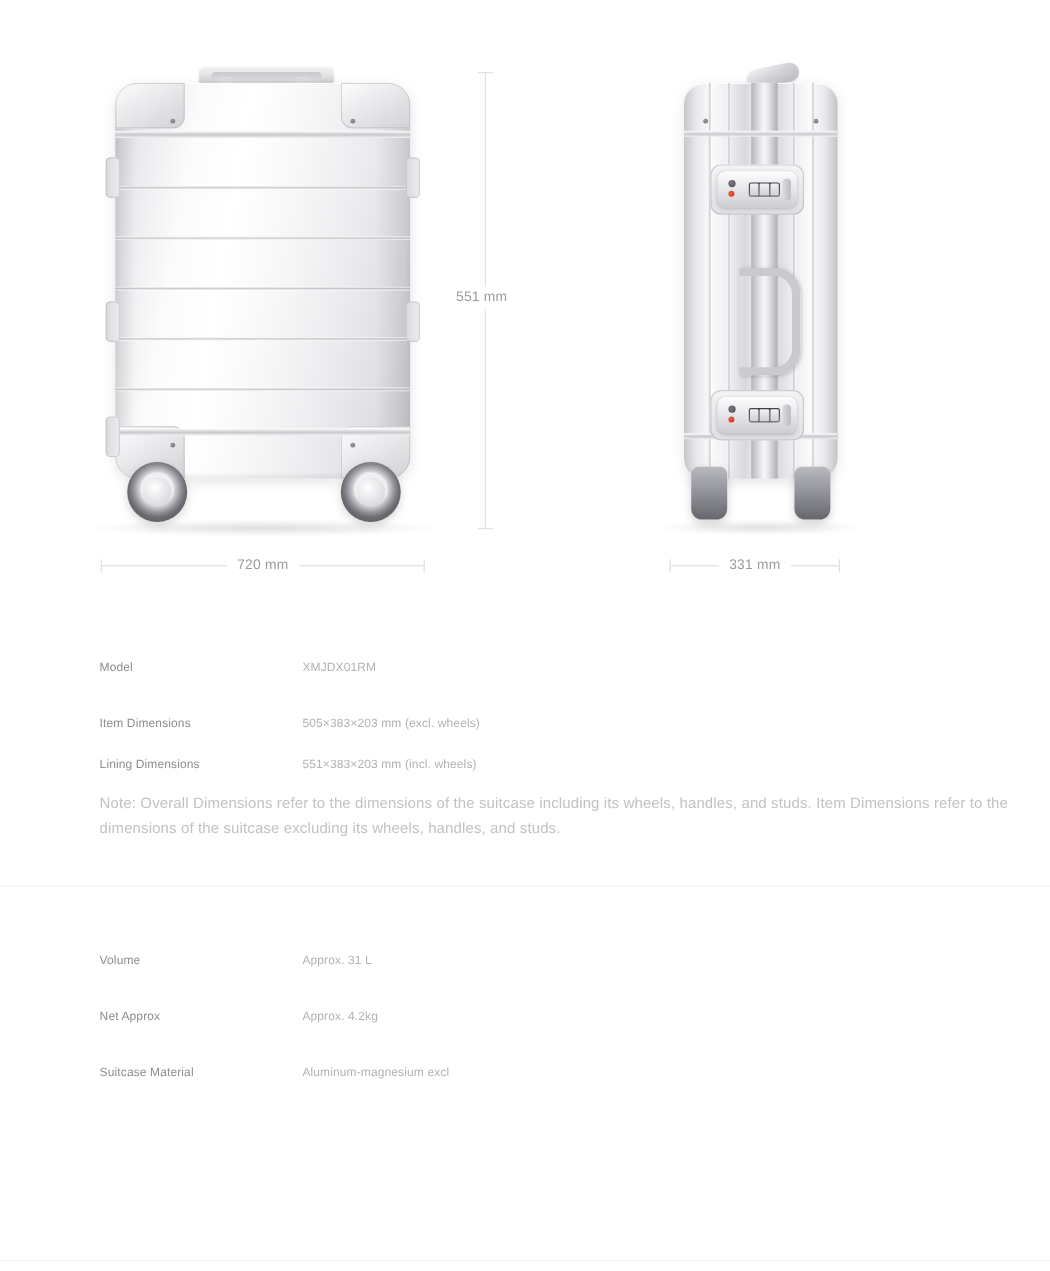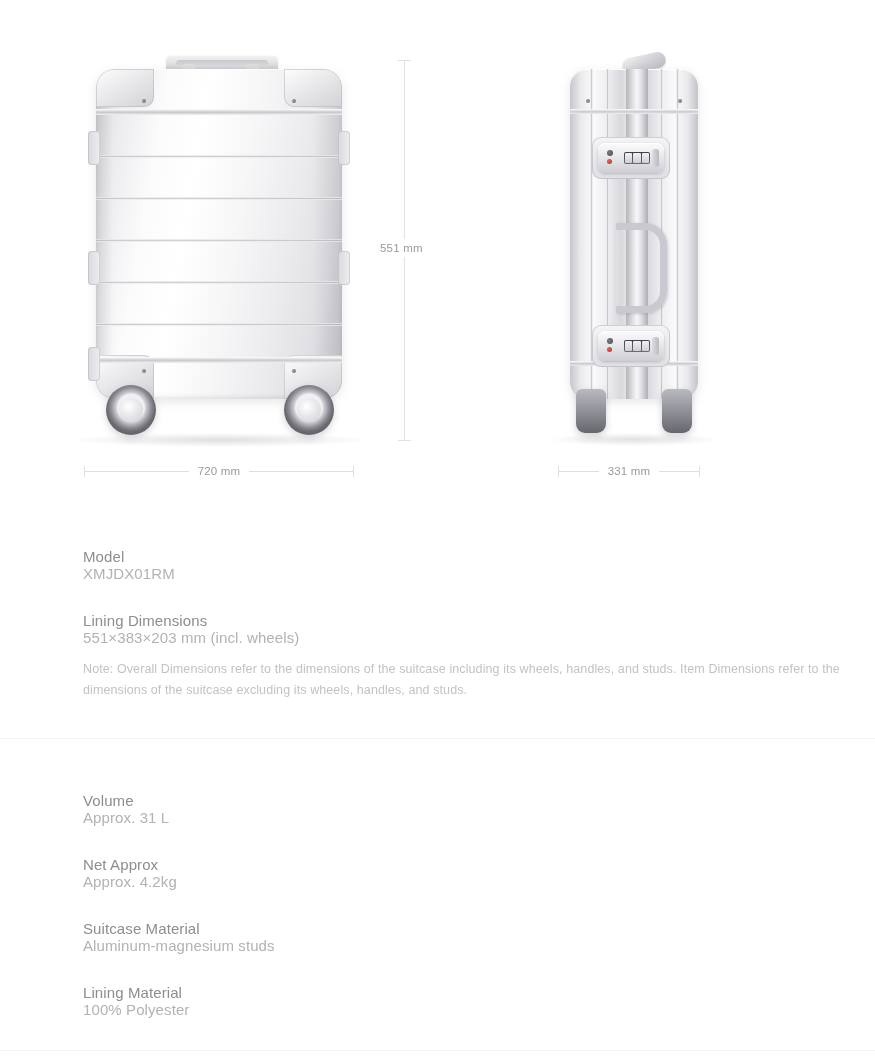"Model" .spec-row { flex-direction: column -> none; font-size: 15px -> 10px }
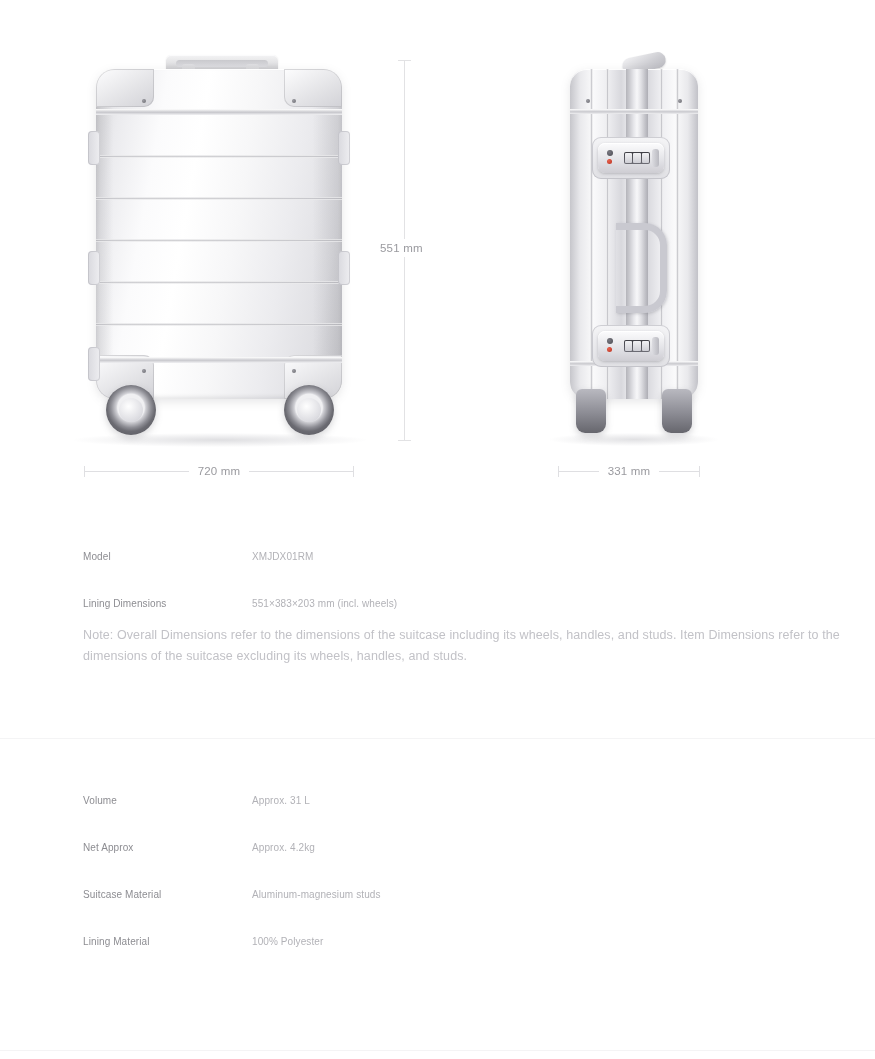"Item Dimensions" div.spec-row { html: none -> <div> <span>Item Dimensions</span> <span>505×383×203 mm (excl. wheels)</span> </div> }
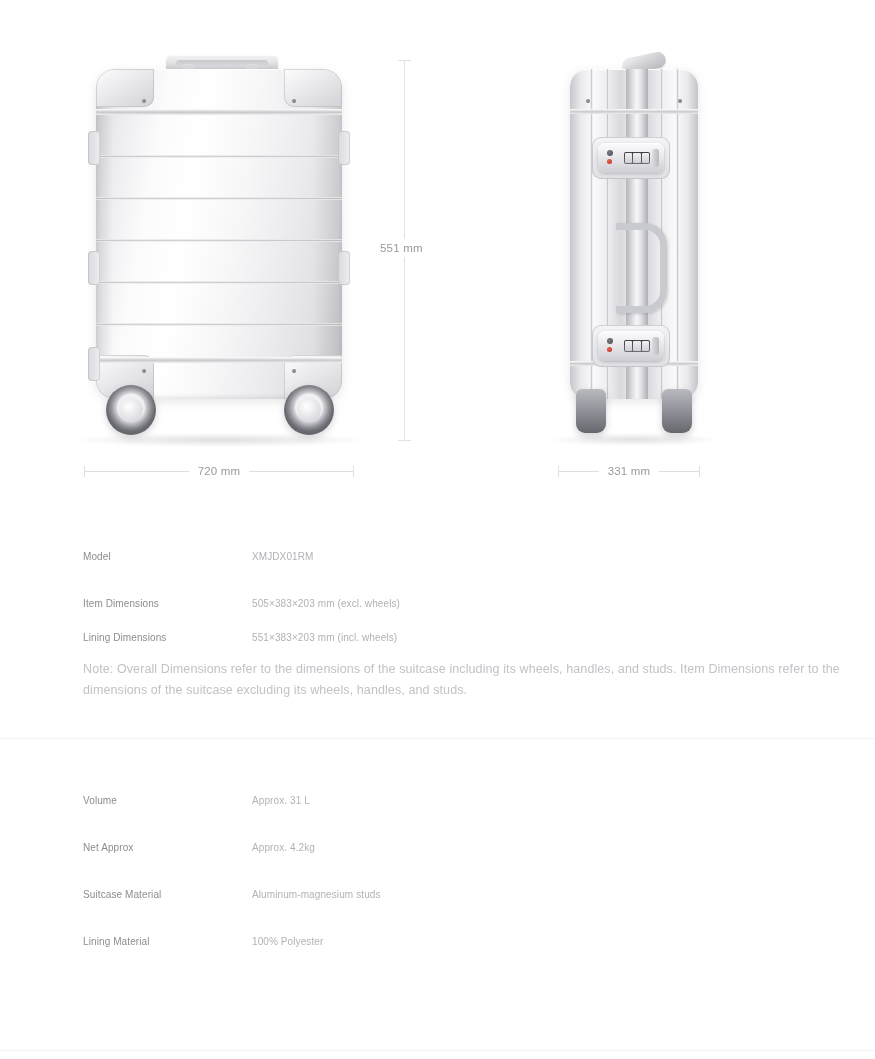"Aluminum-magnesium studs" span.spec-value { text: studs -> excl }
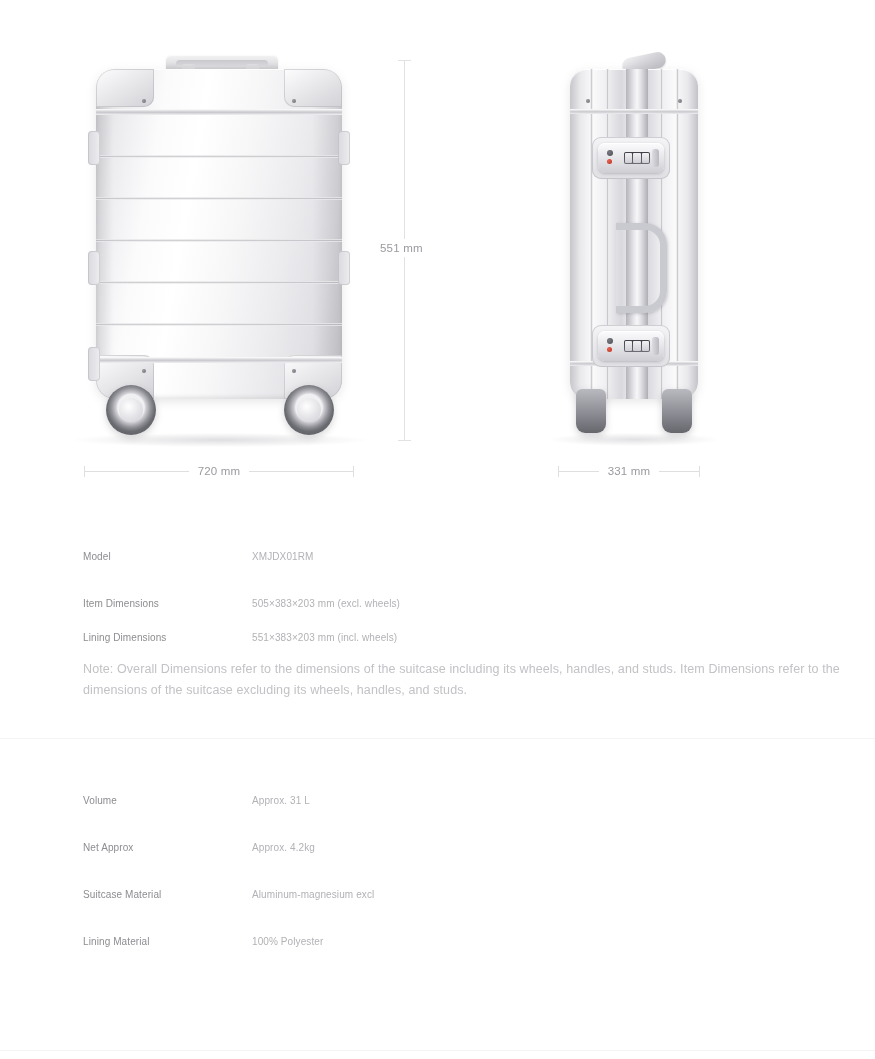"Lining Material" div.spec-row { html: <div> <span>Lining Material</span> <span>100% Polyester</span> </div> -> none }
